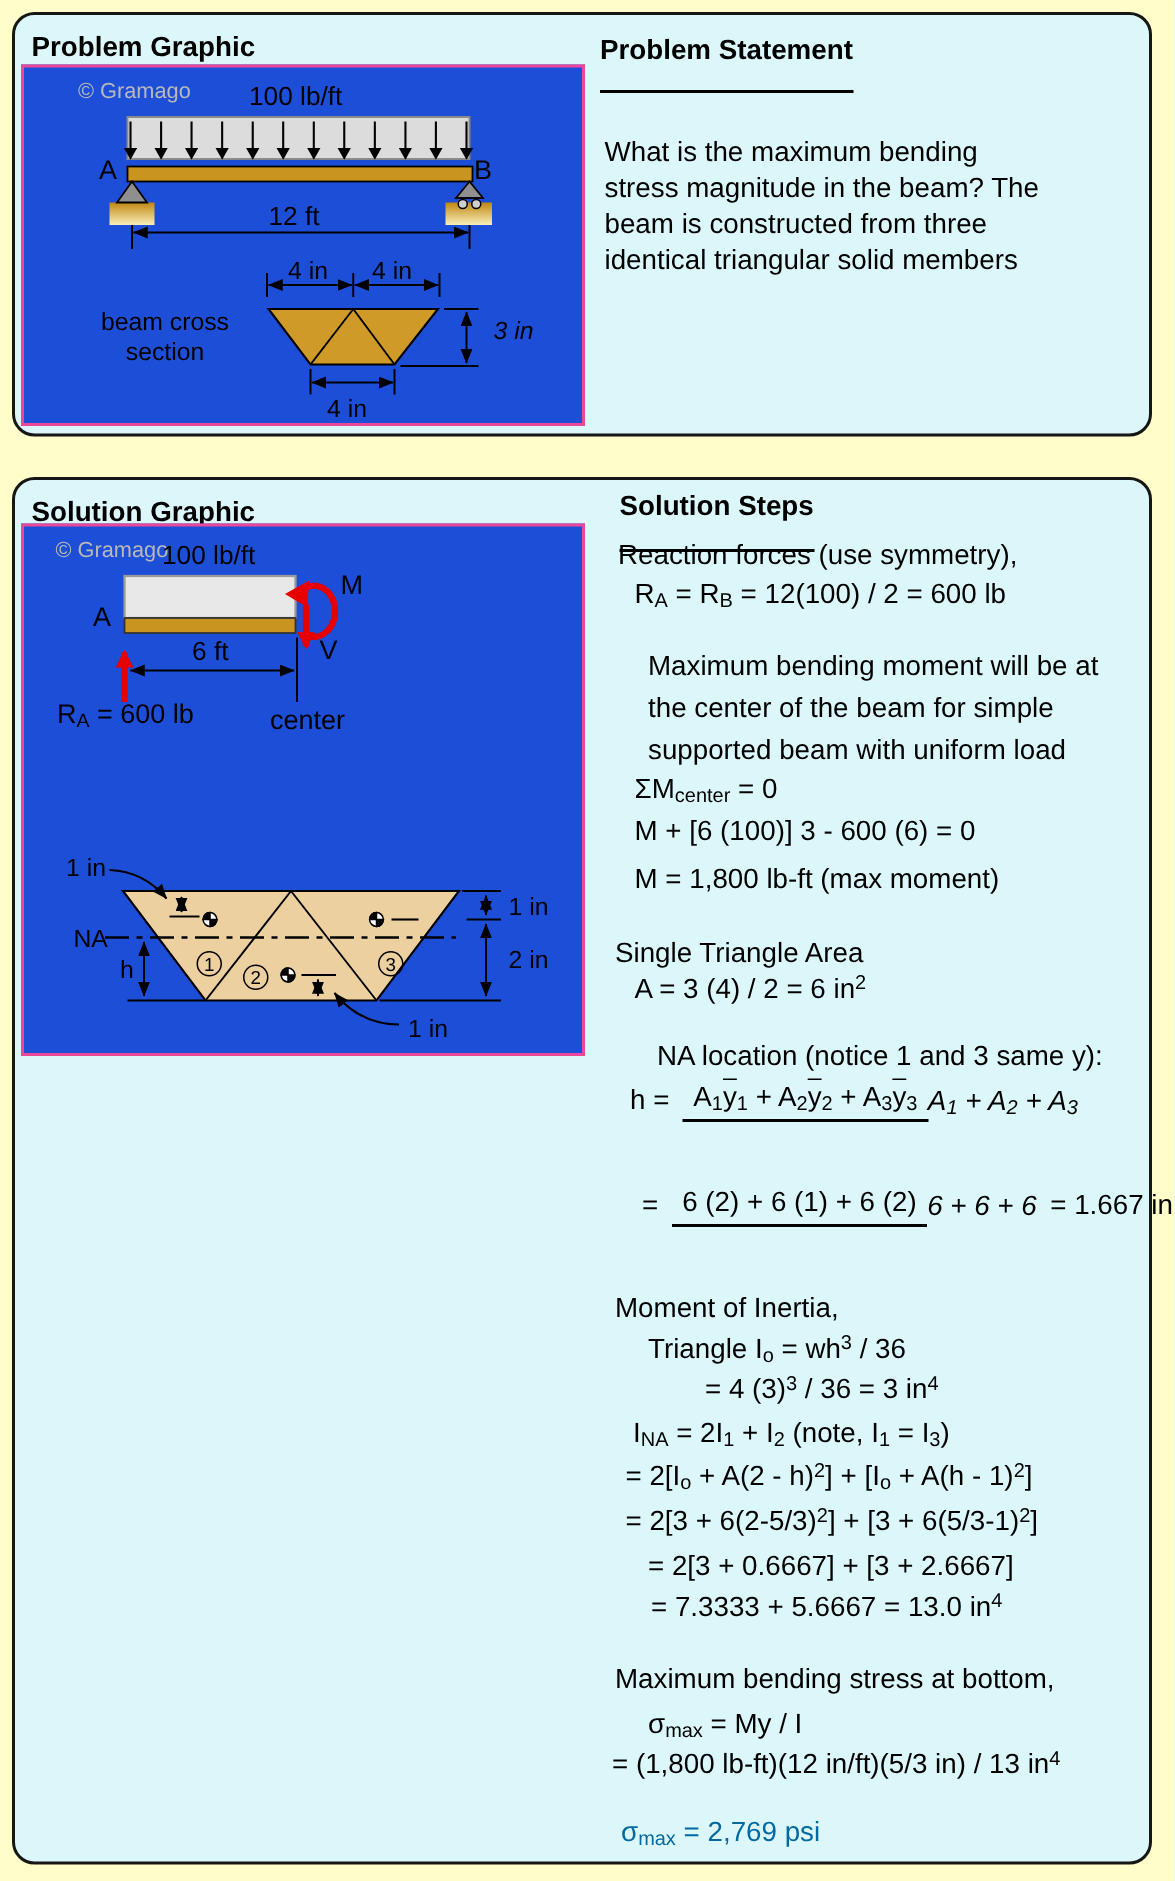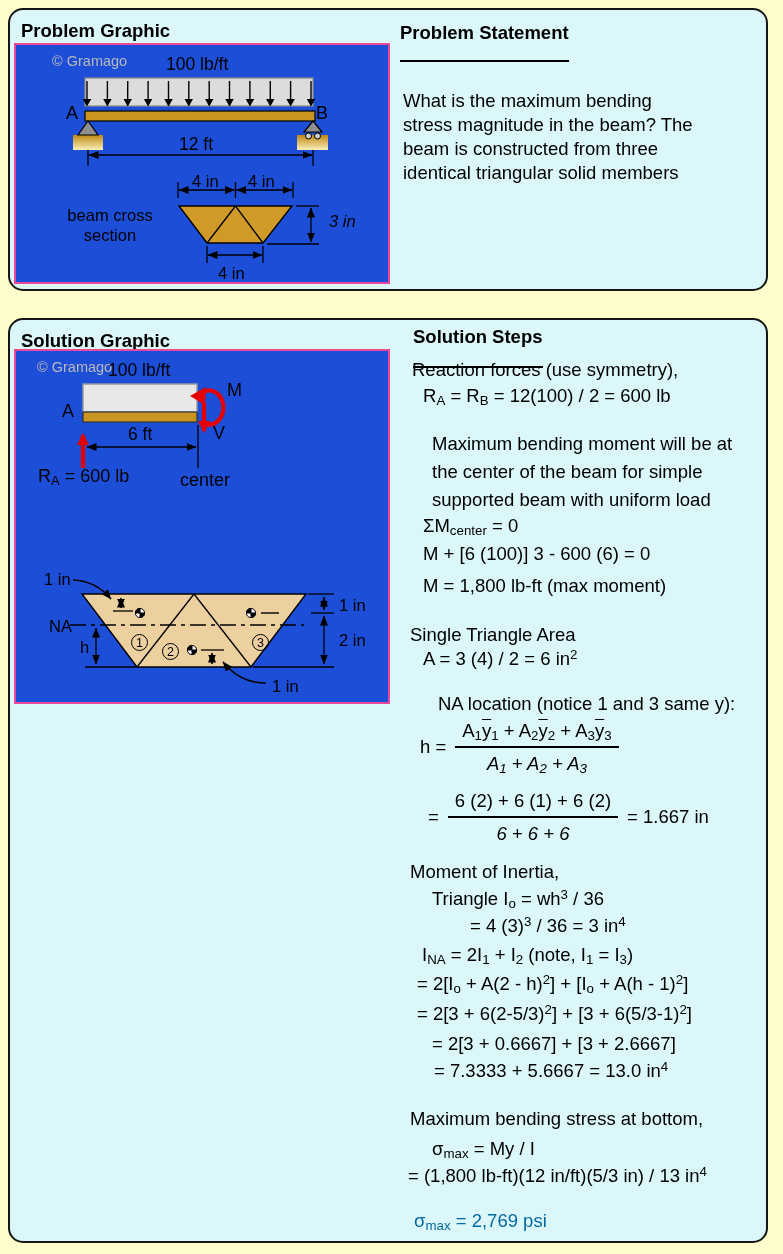"A1y1 + A2y2 + A3y3" .frac { flex-direction: column -> row }
